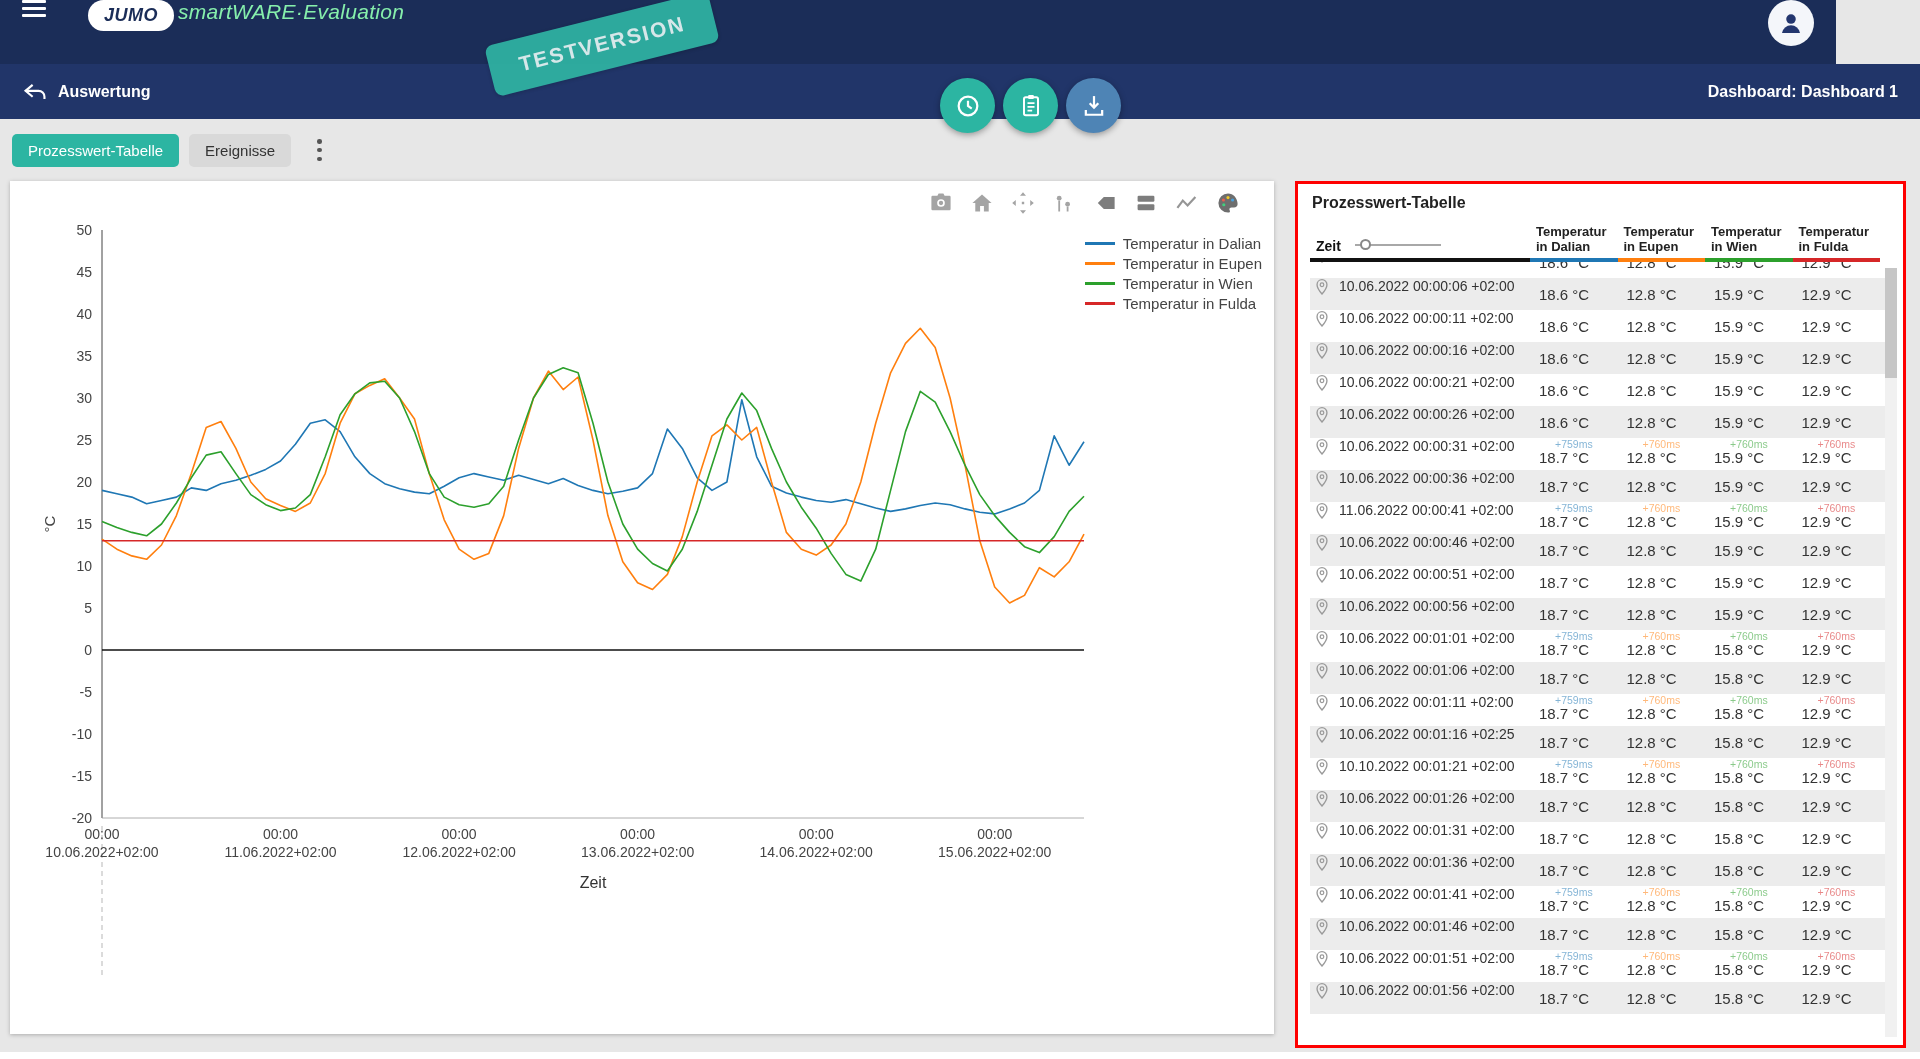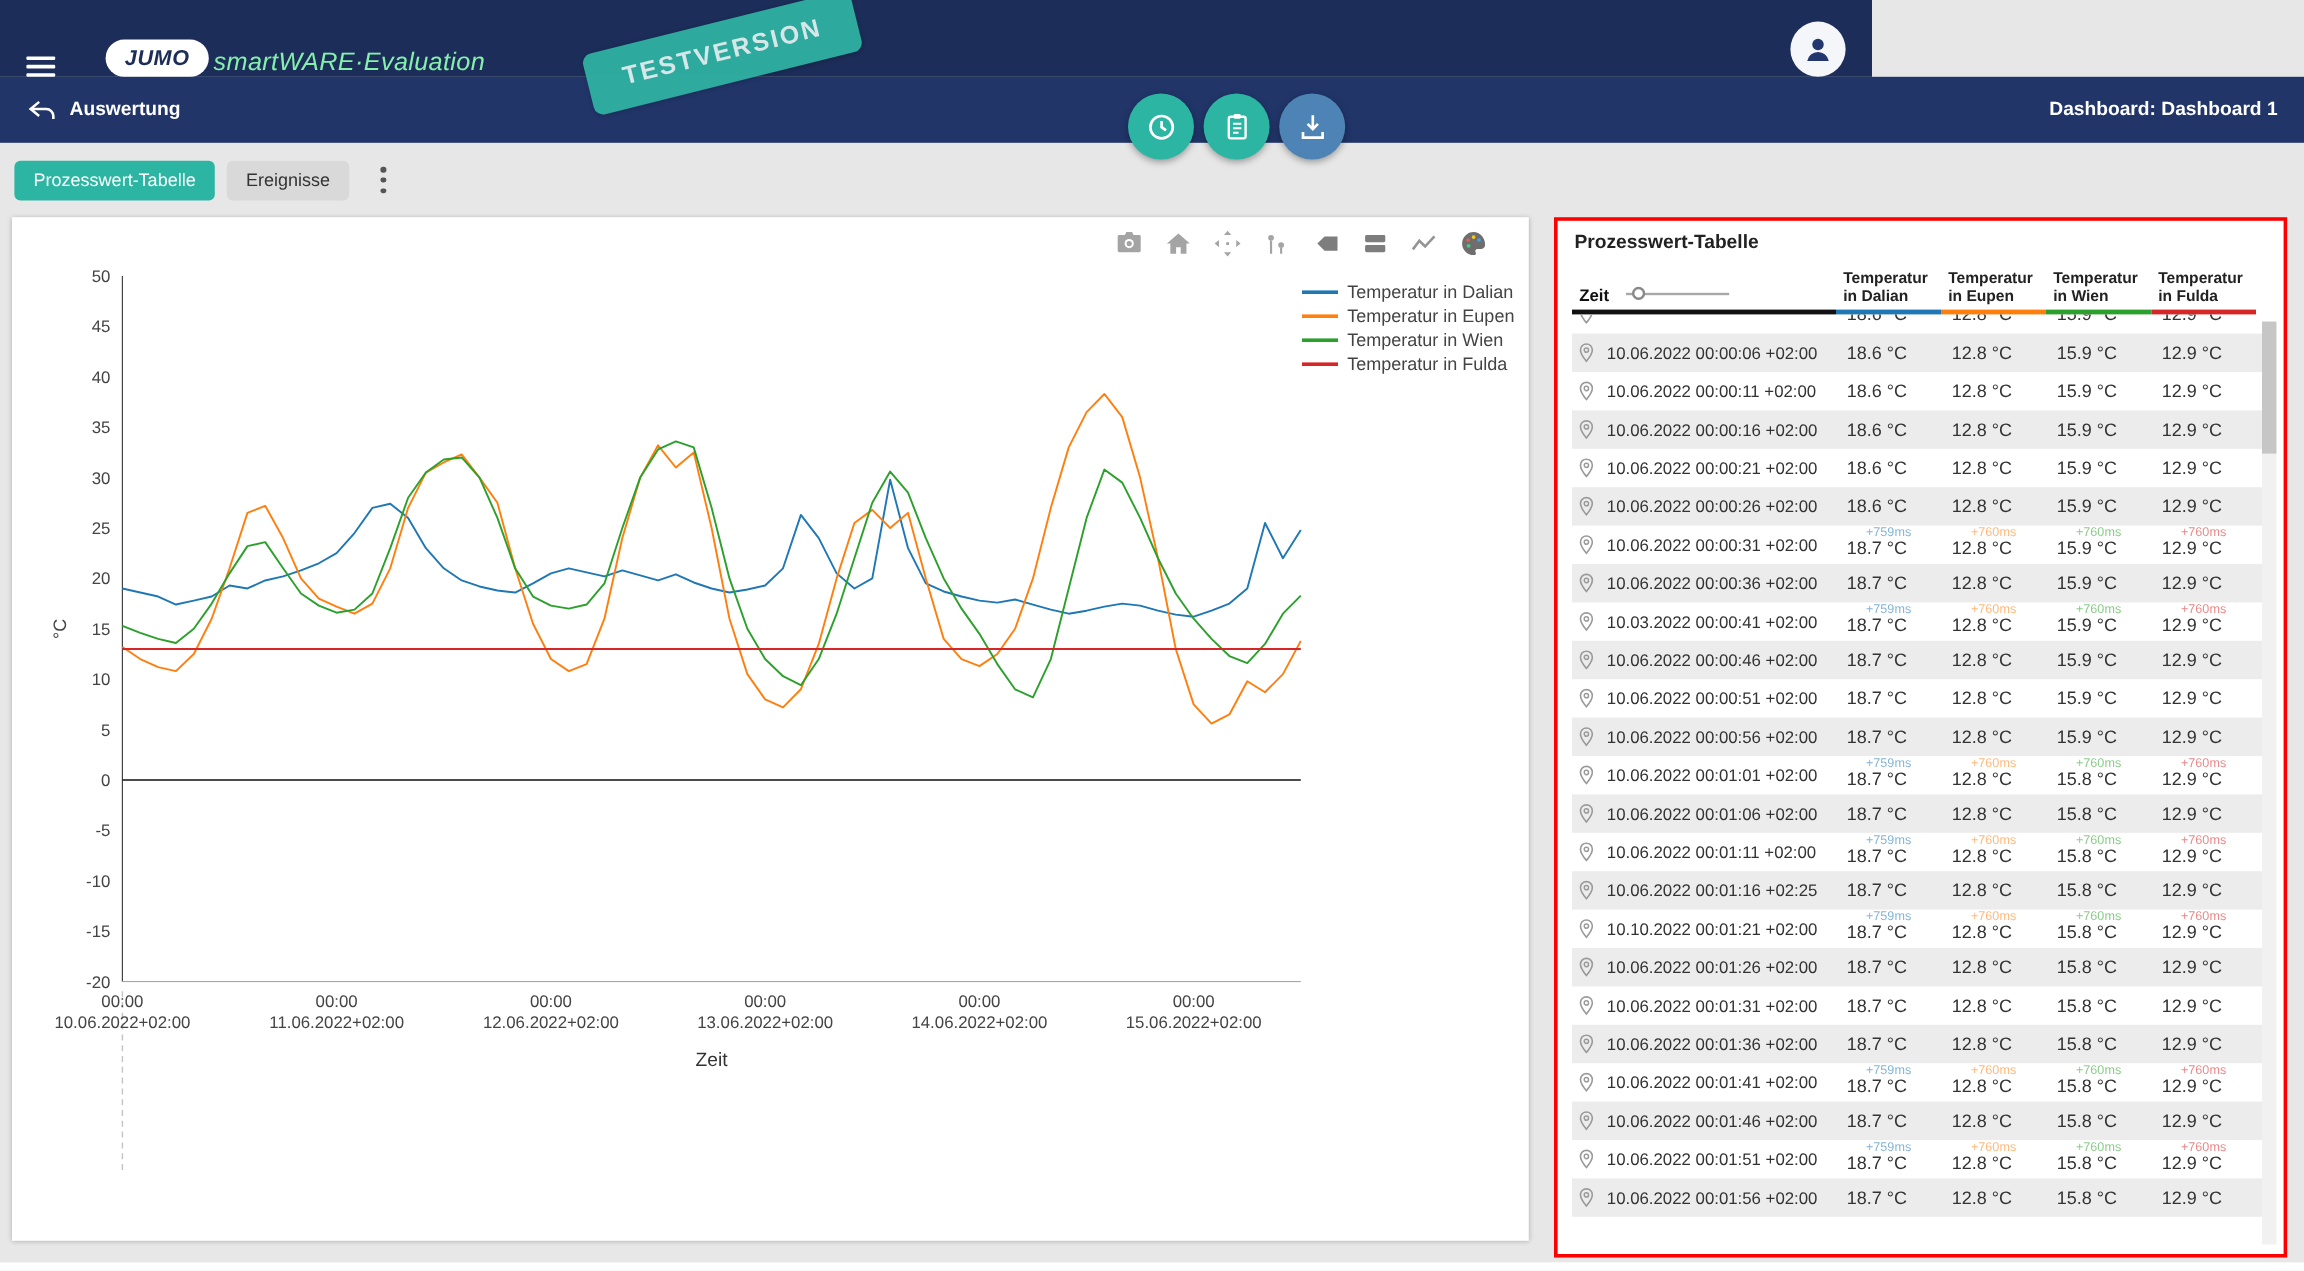"JUMO" .topbar { align-items: flex-end -> flex-start; width: 1560px -> 1836px }
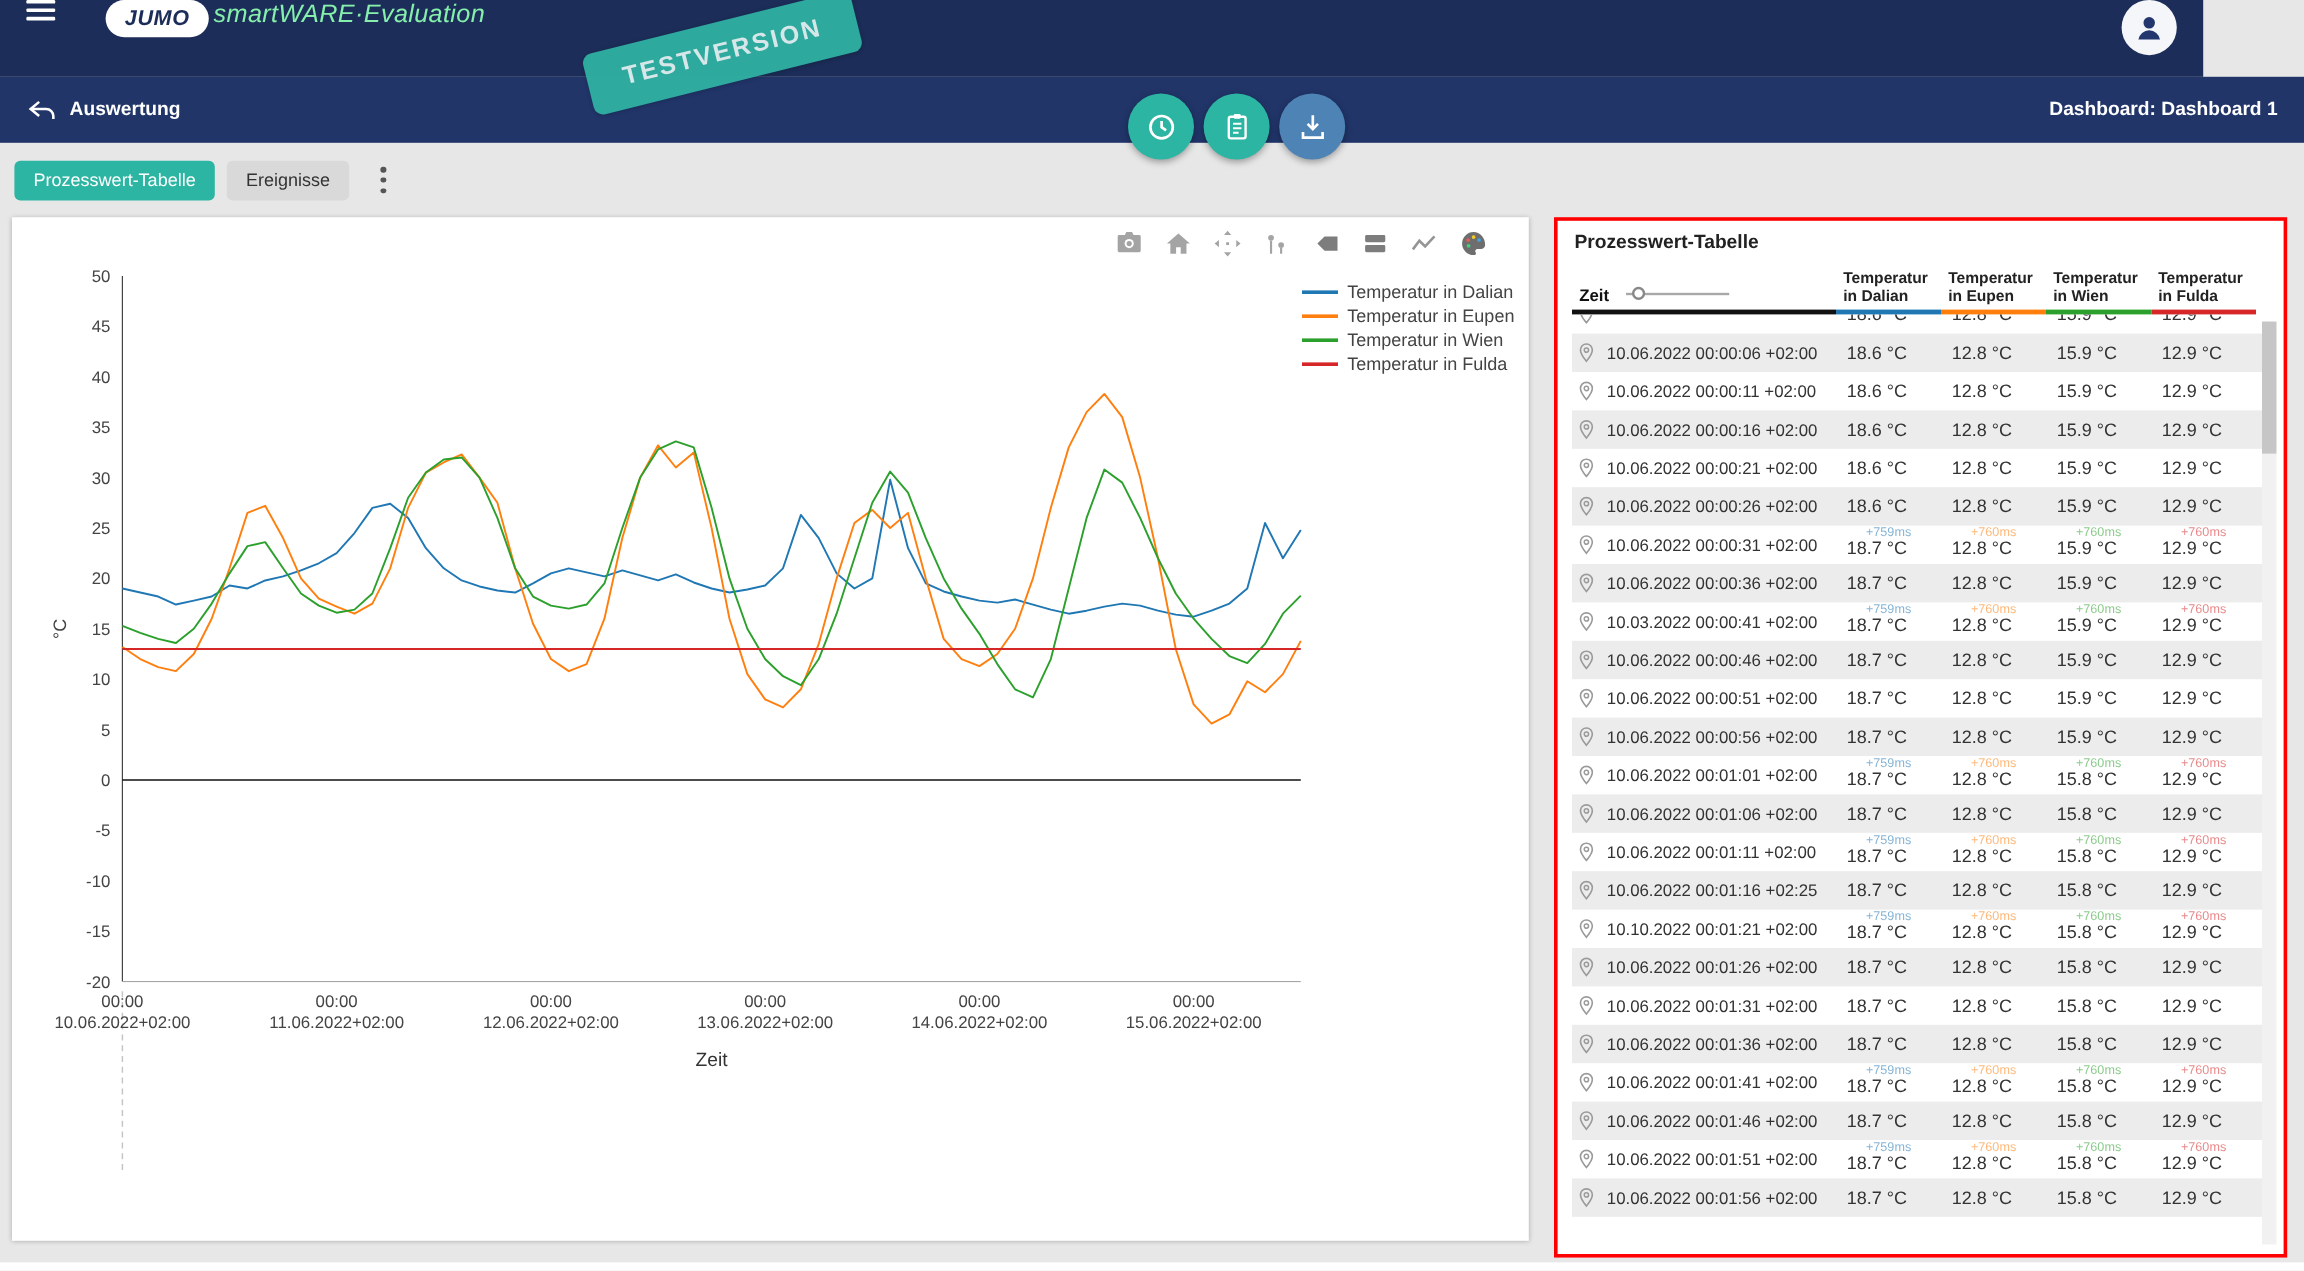"10.06.2022 00:00:06 +02:00" .tcell { align-items: center -> flex-start }
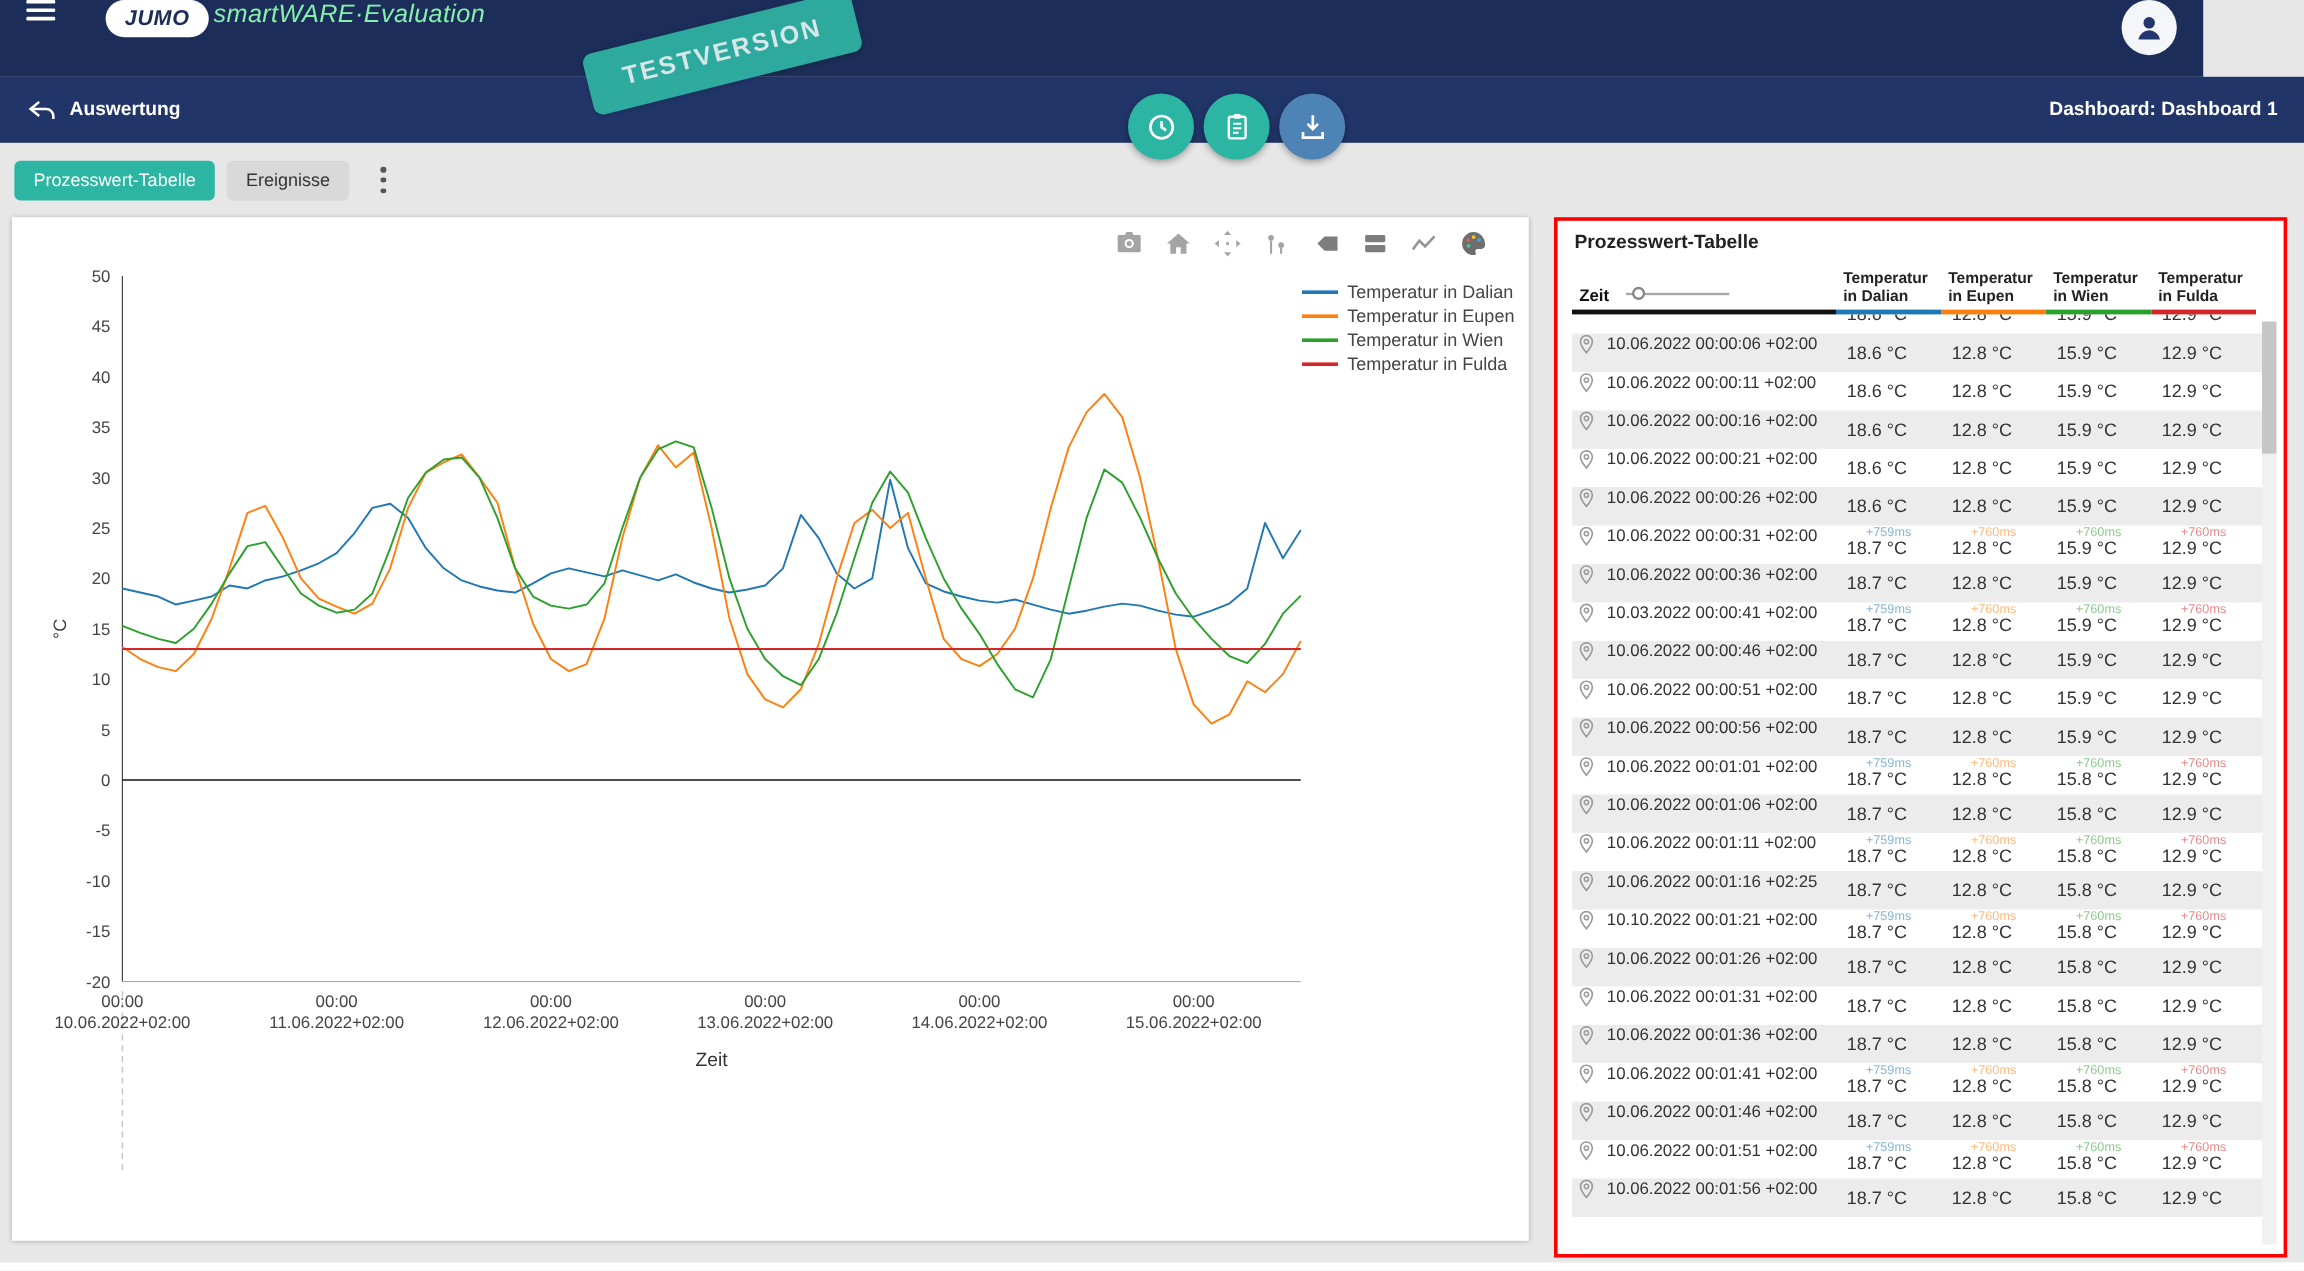"10.03.2022 00:00:41 +02:00" span { text: 10.03.2022 -> 11.06.2022 }
